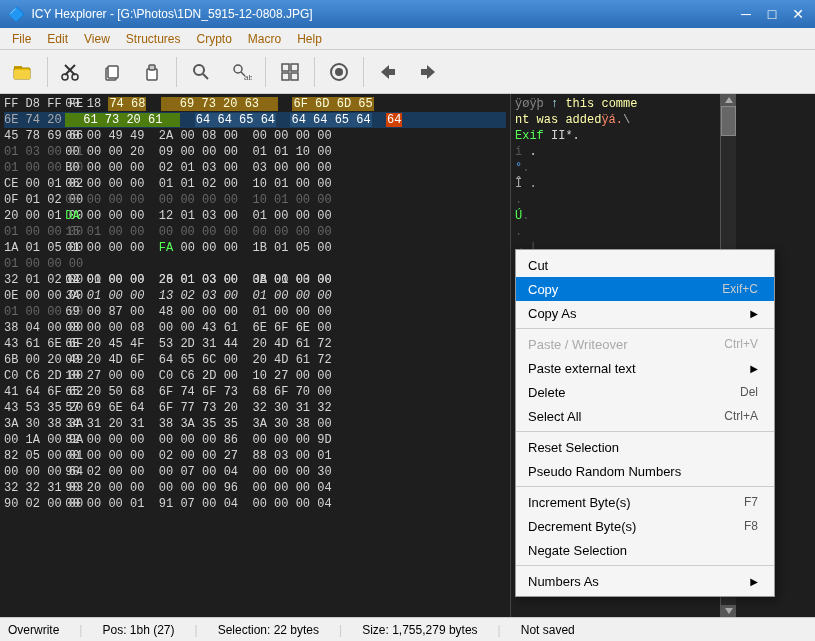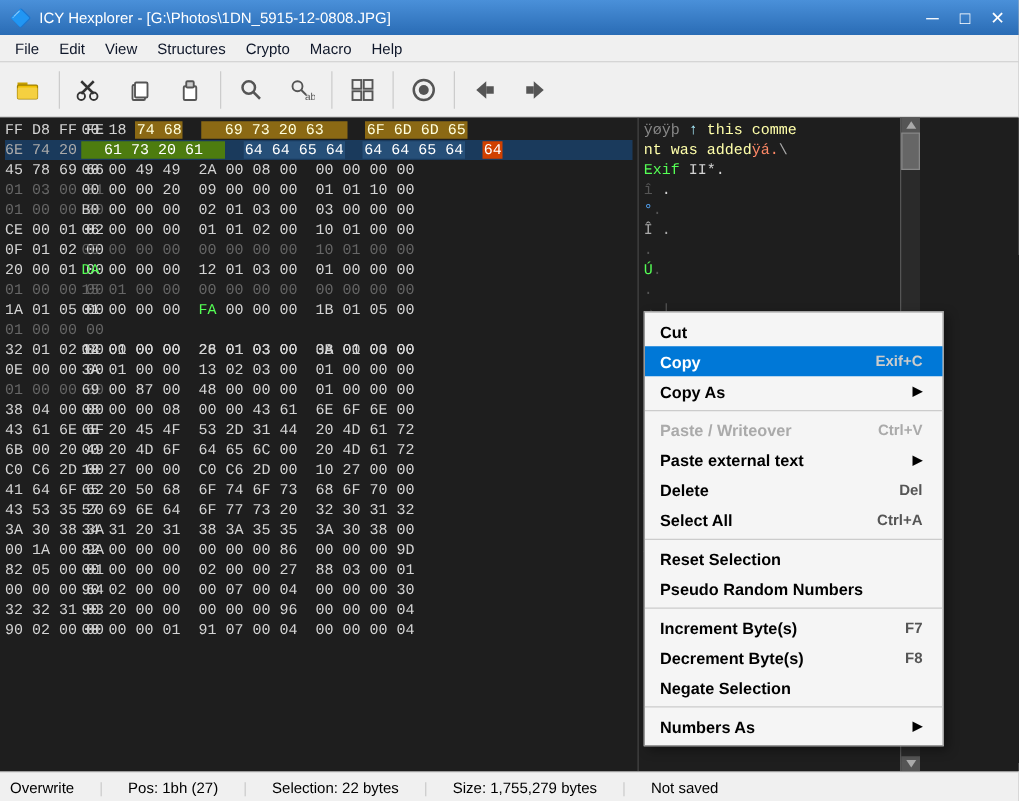"File" .menu-item { color: #0f172a -> #a16207 }
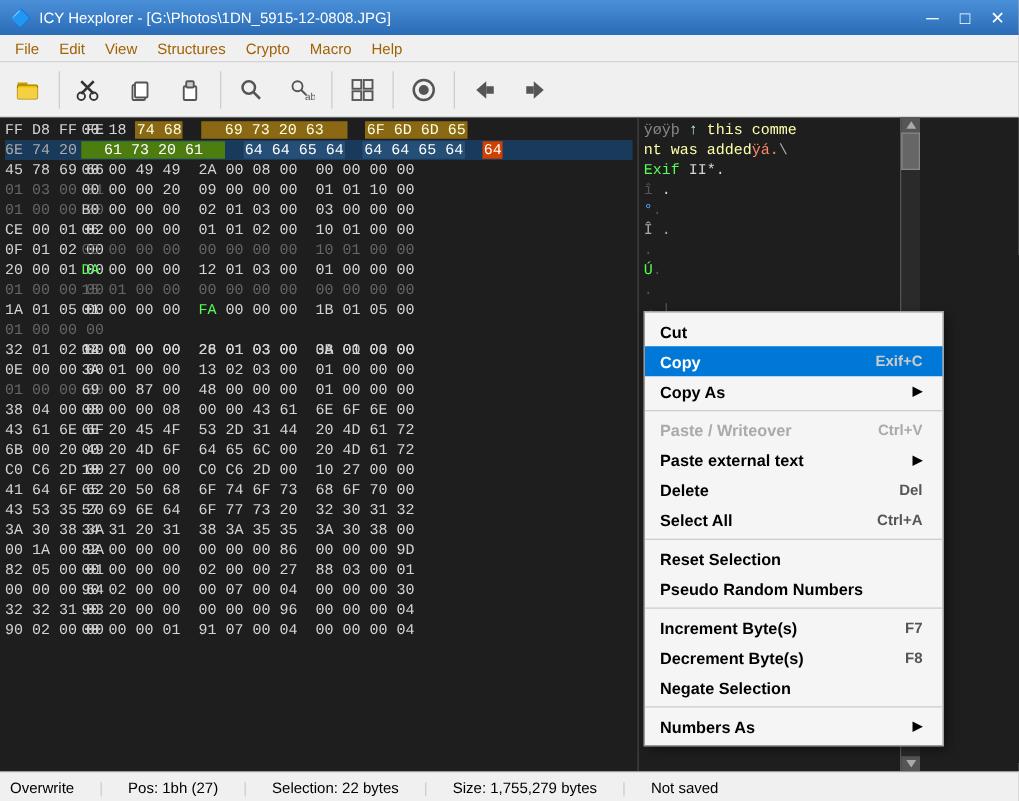"Cut" #context-menu { font-weight: bold -> none; width: 240px -> 260px }
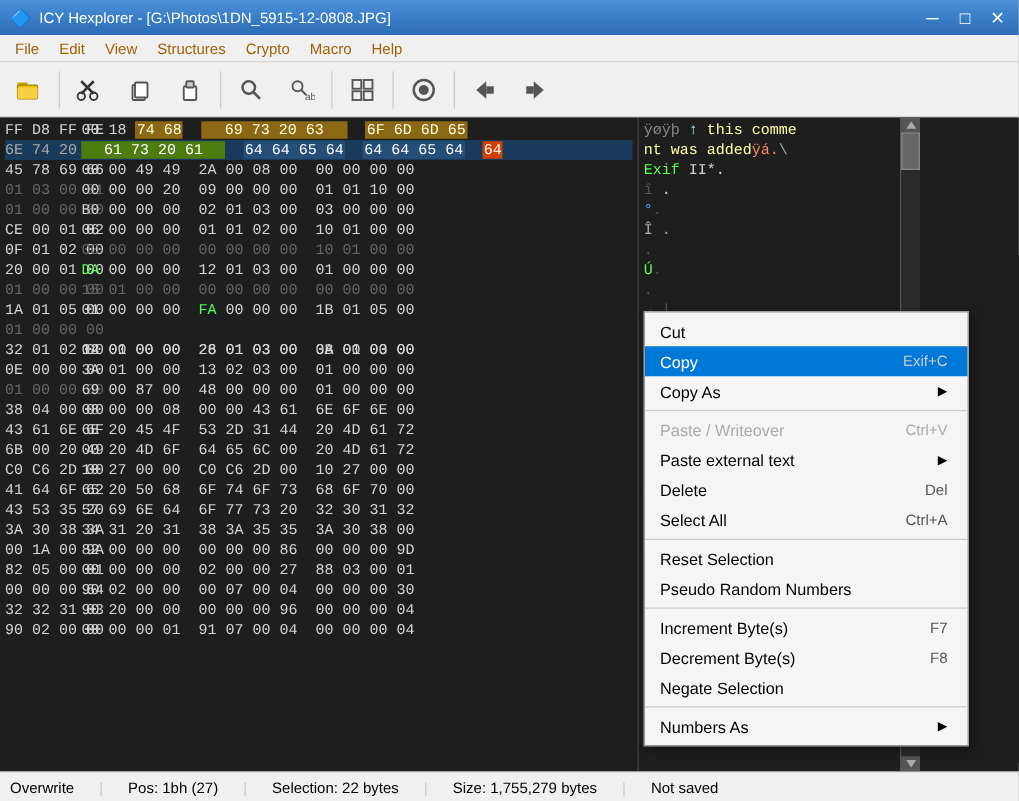"3A 01 00 00 13" span.byte-normal { font-style: none -> italic }
